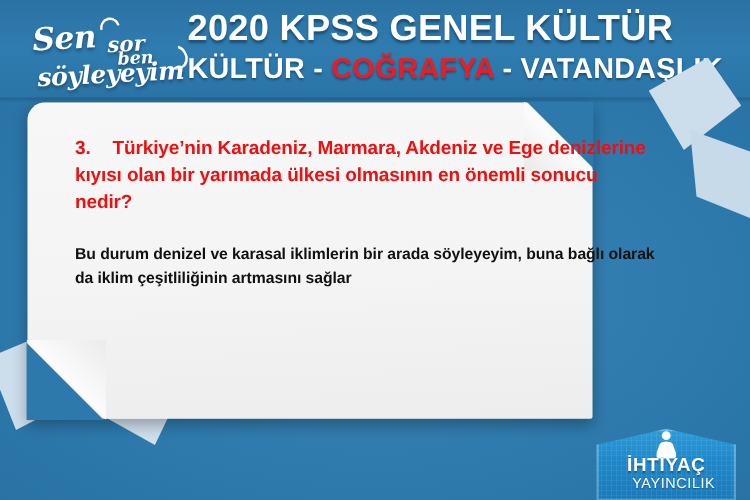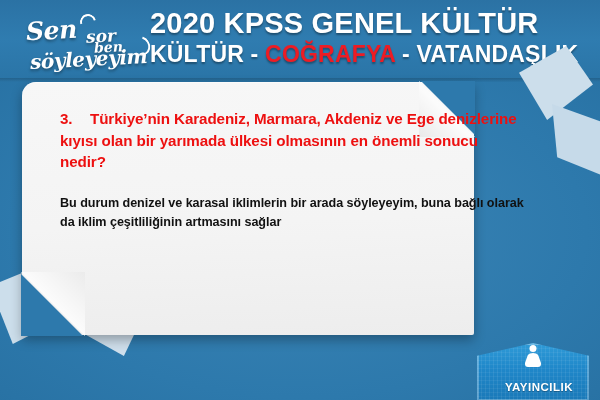"İHTİYAÇ" div { html: none -> <div>İHTİYAÇ</div> }
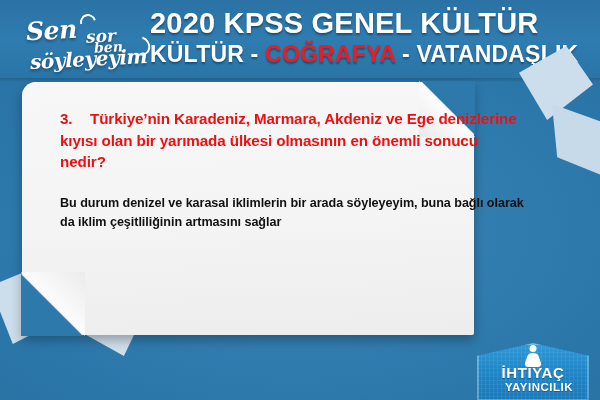"YAYINCILIK" #badge-l2 { font-weight: 700 -> 400 }
